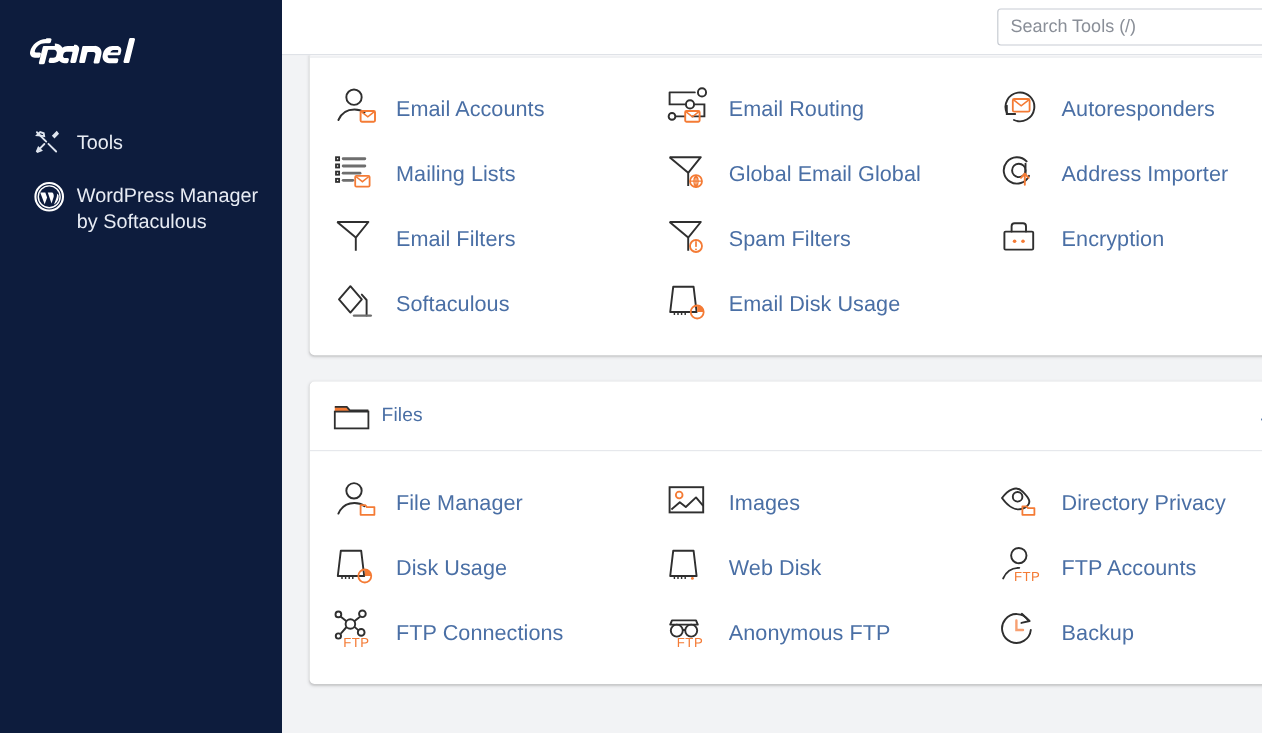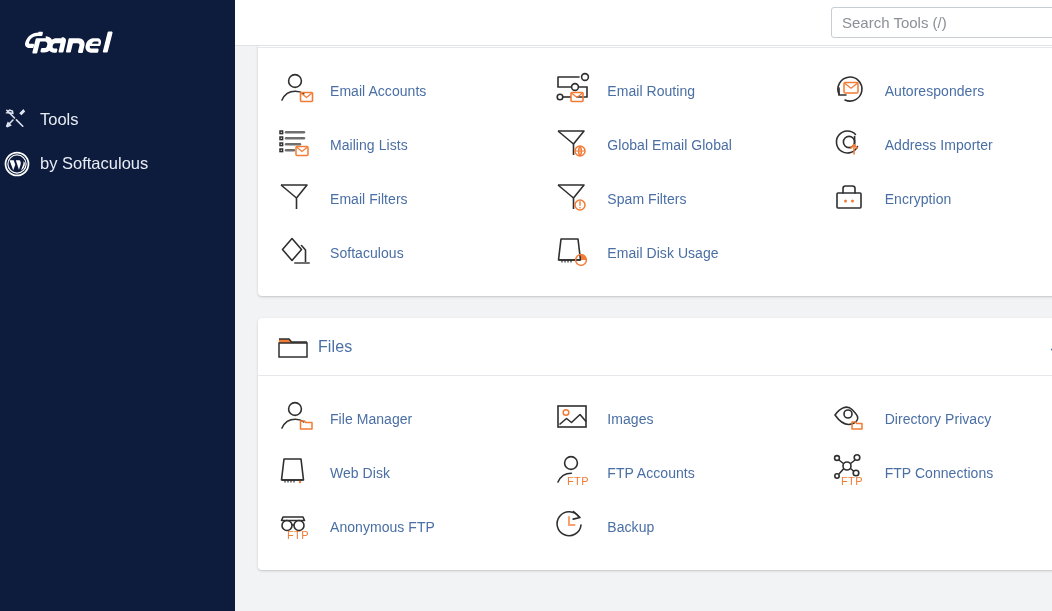"Email Accounts" .cell a { font-size: 14px -> 18px }
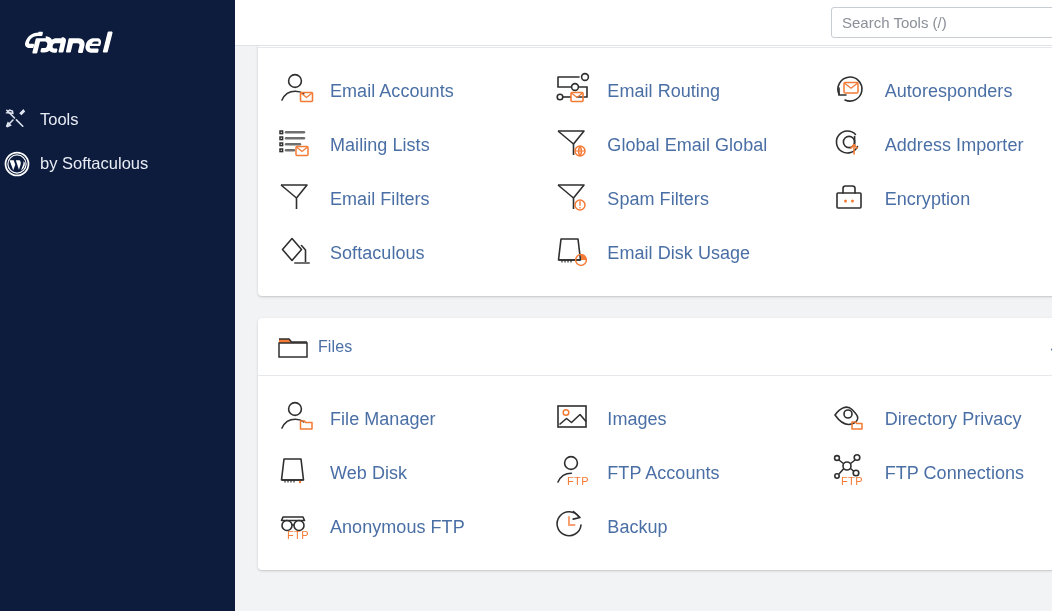"Tools" .nav-item { padding: 9px 16px 9px 4px -> 9px 16px 9px 28px }
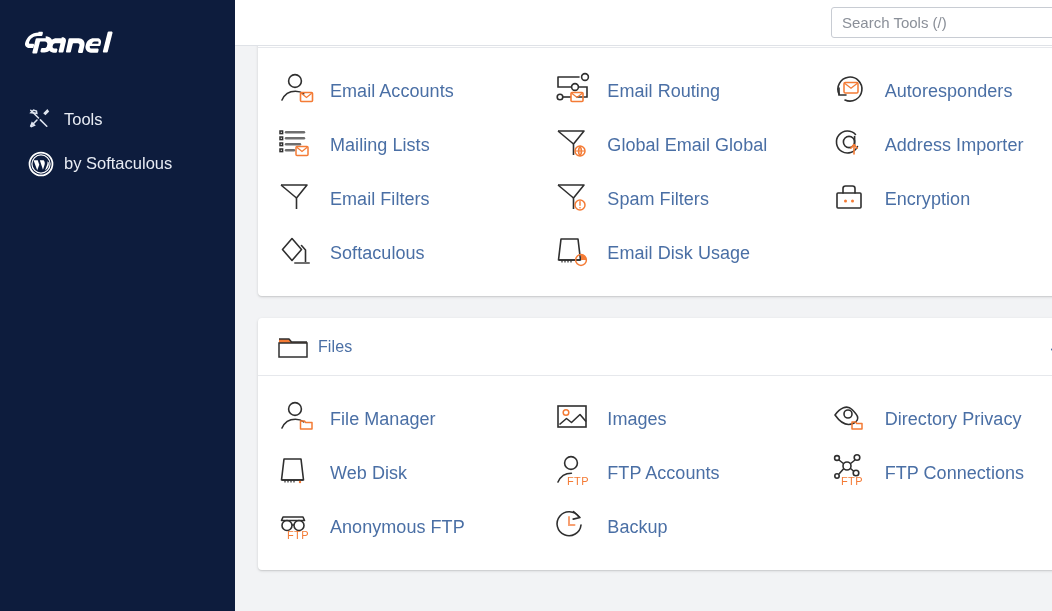"WordPress Manager" span { html: none -> <span>WordPress Manager</span> }
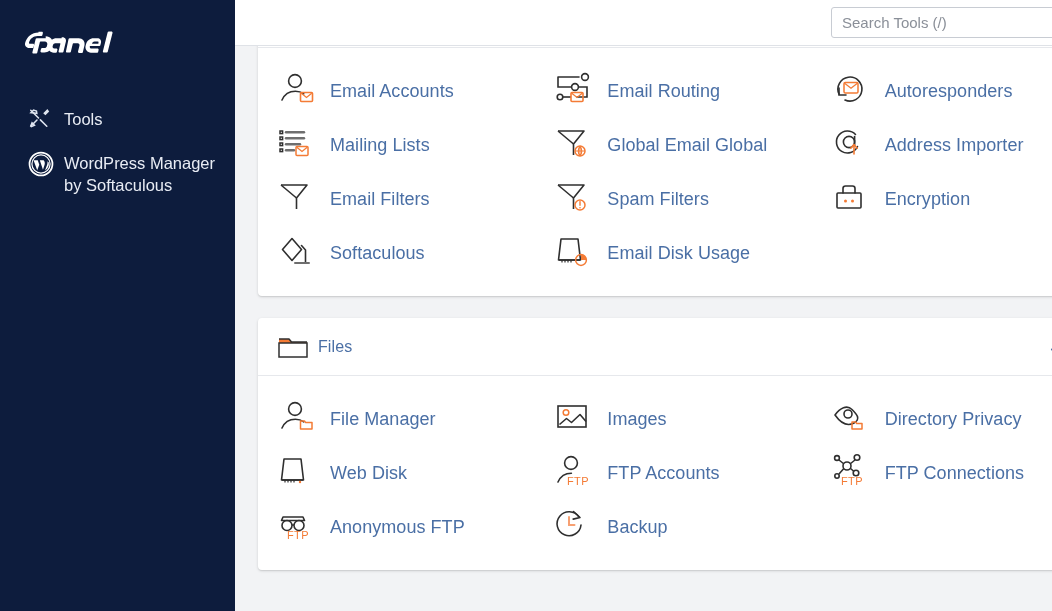"Disk Usage" div.cell { html: none -> <div> <span> <svg> <path></path> <path></path> <g> <path></path> </g> <circle></circle> <path></path> </svg> </span> <a>Disk Usage</a> </div> }
